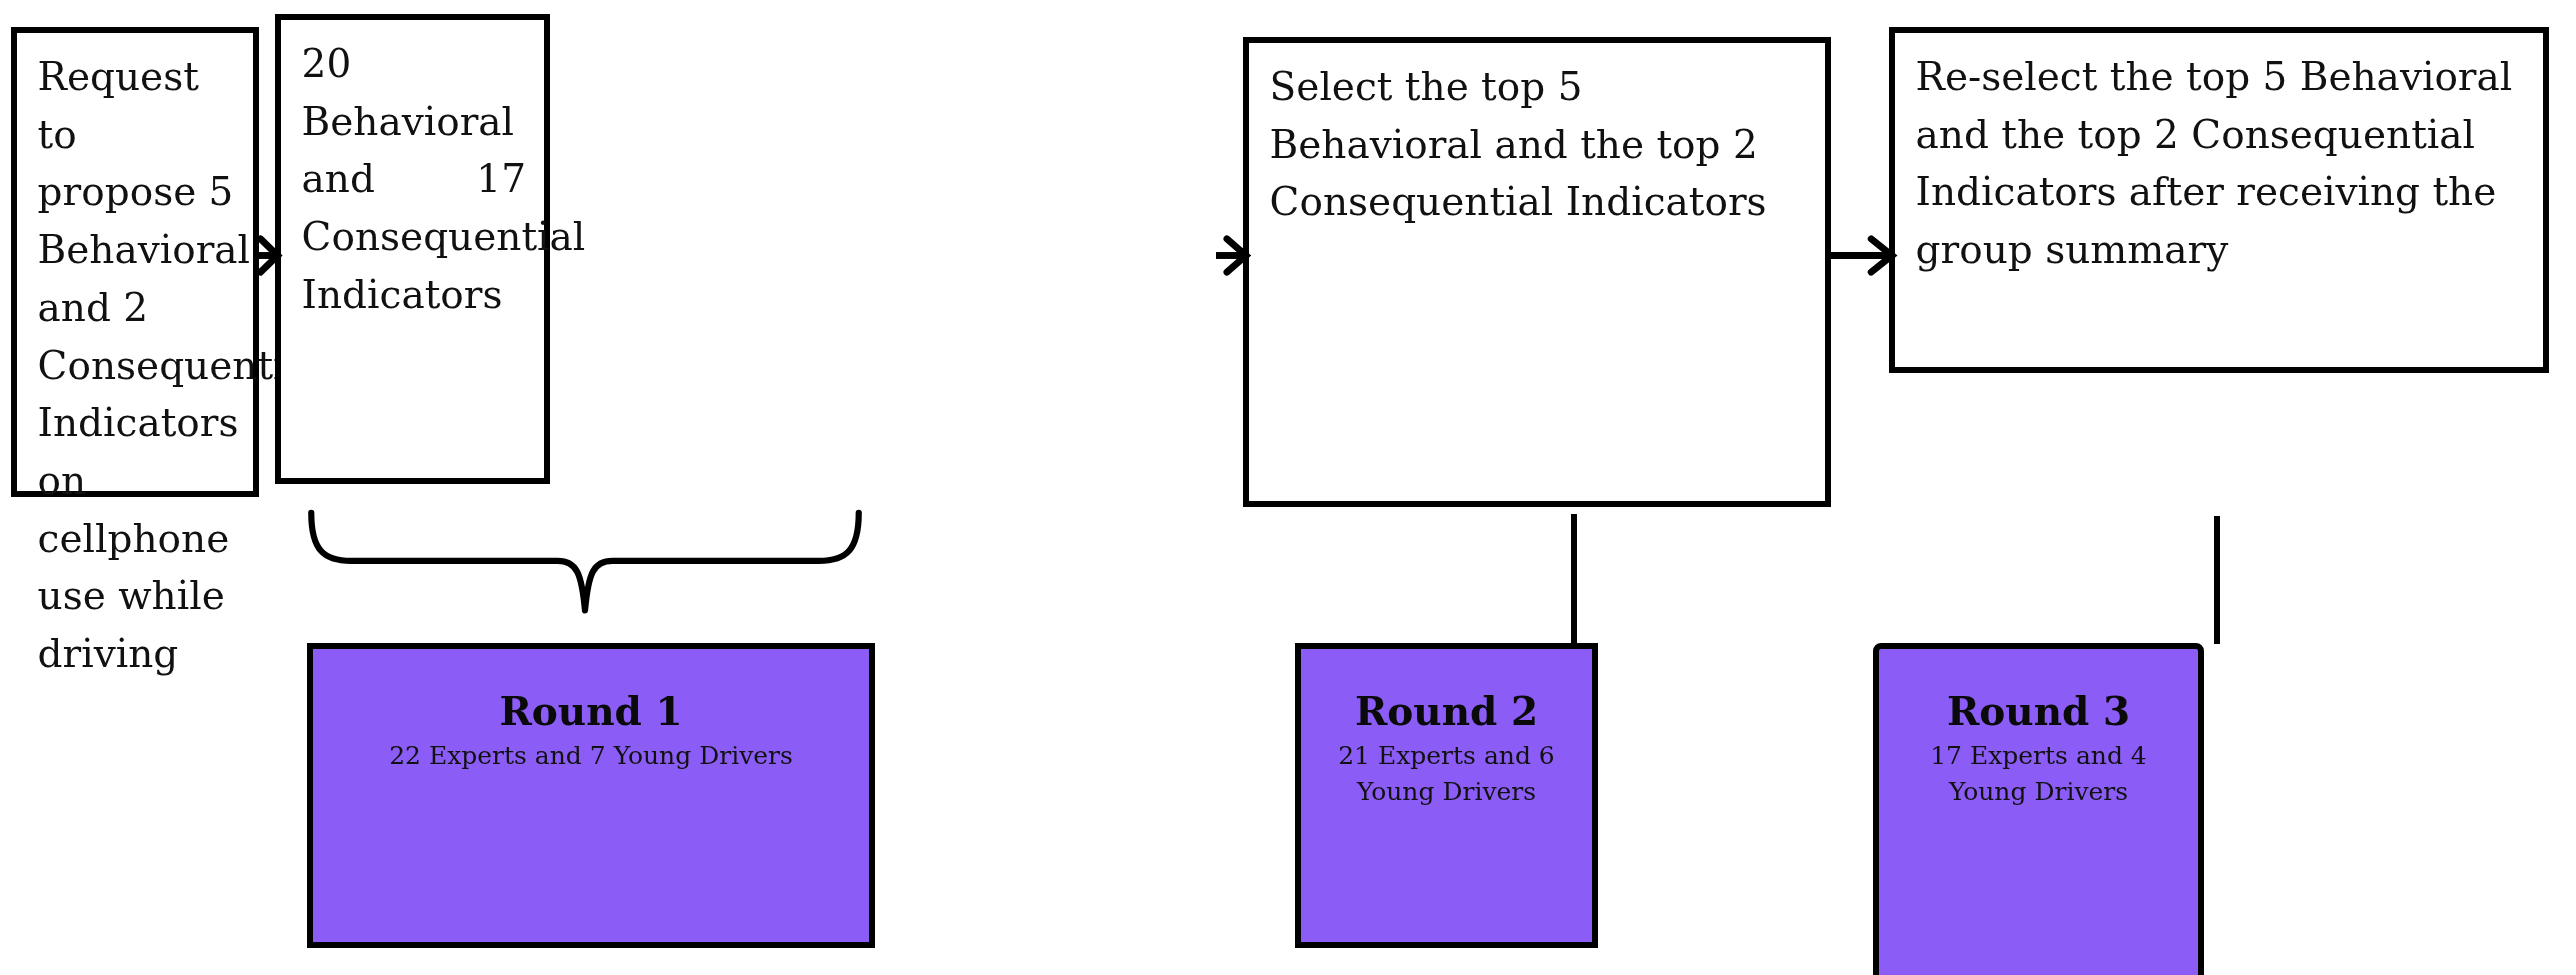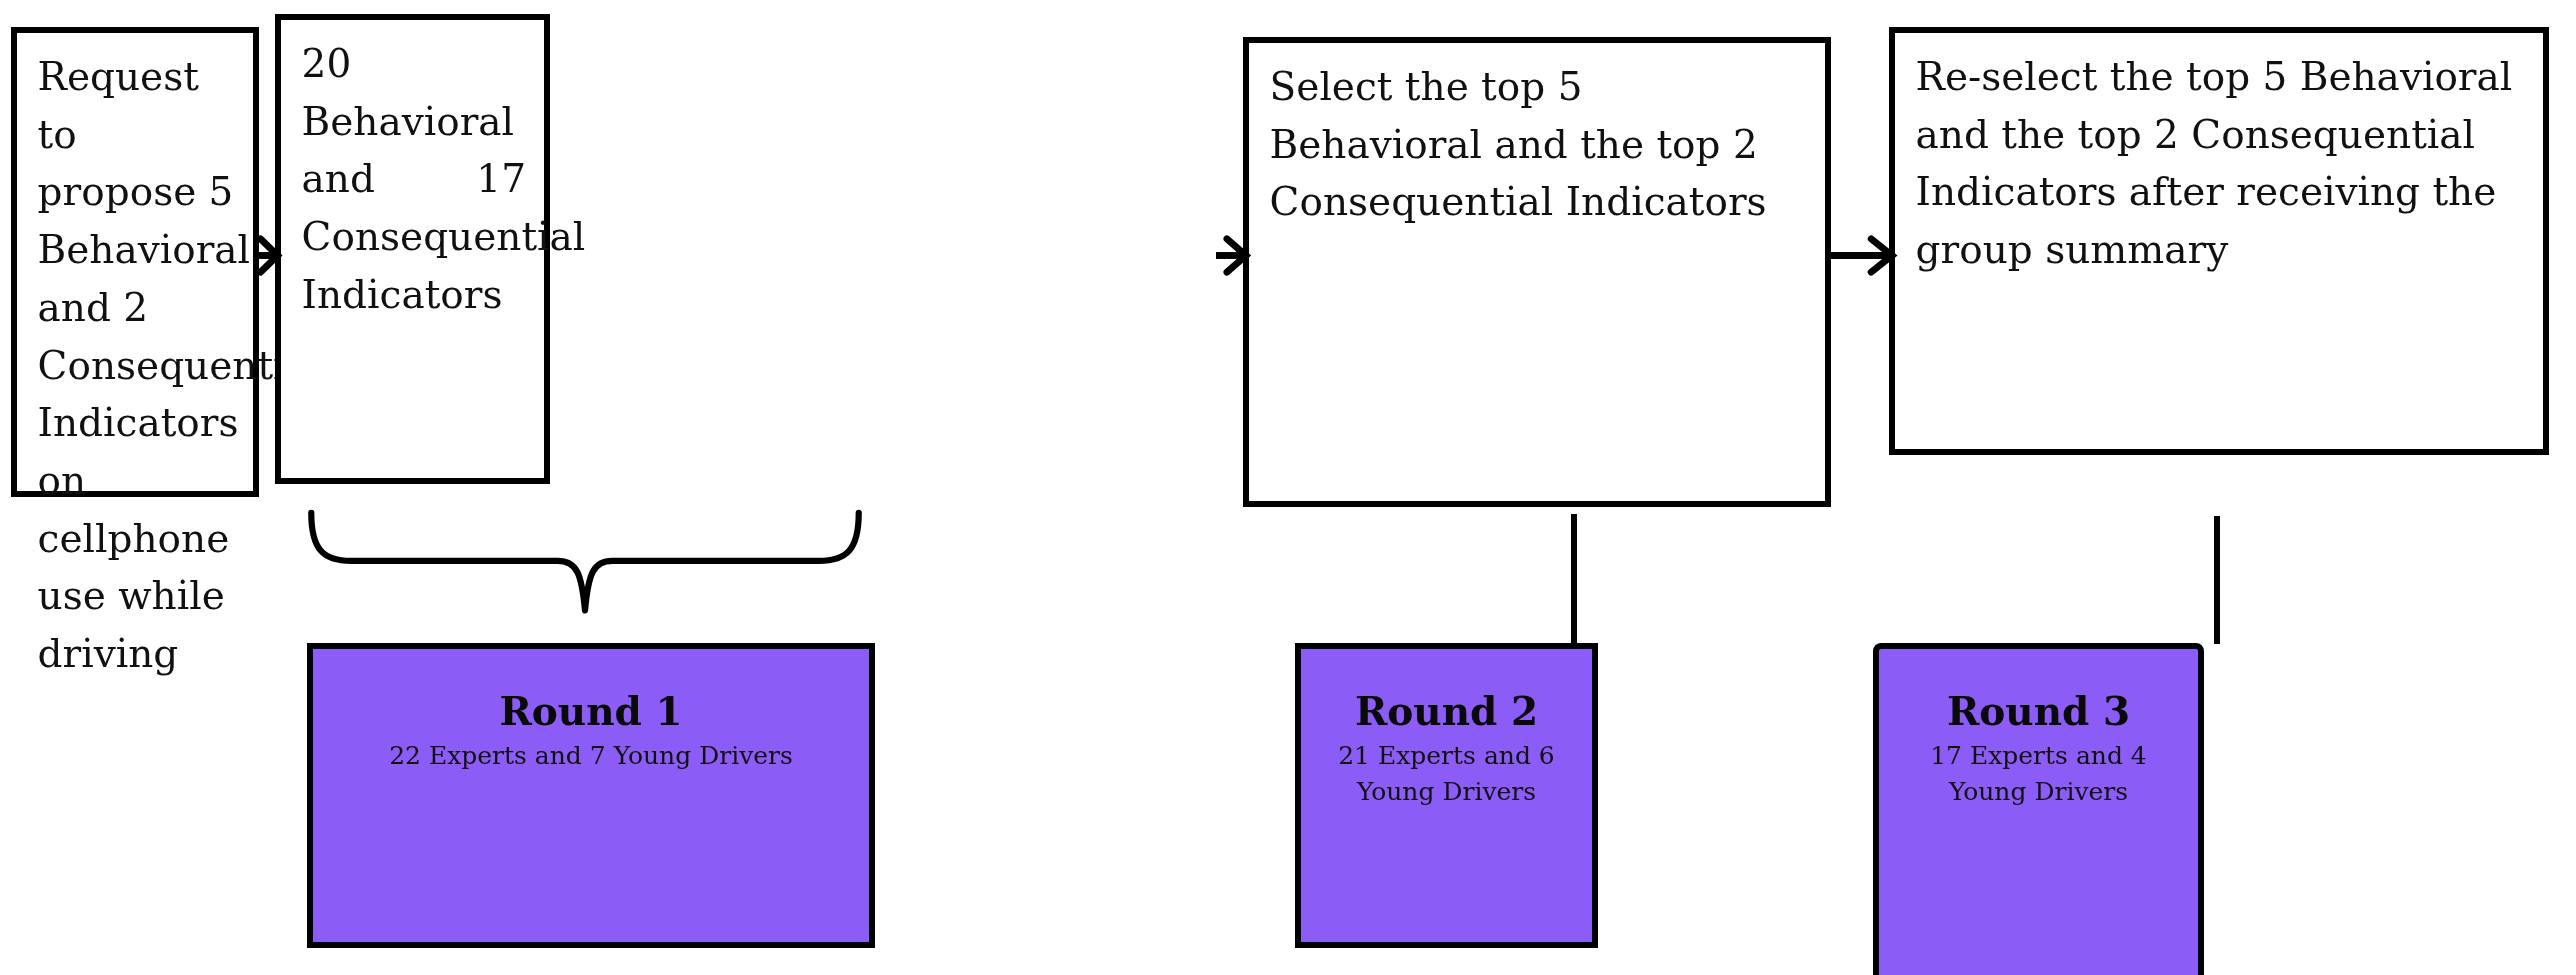"Re-select the top 5 Behavioral" #step-4 { height: 428px -> 346px }
